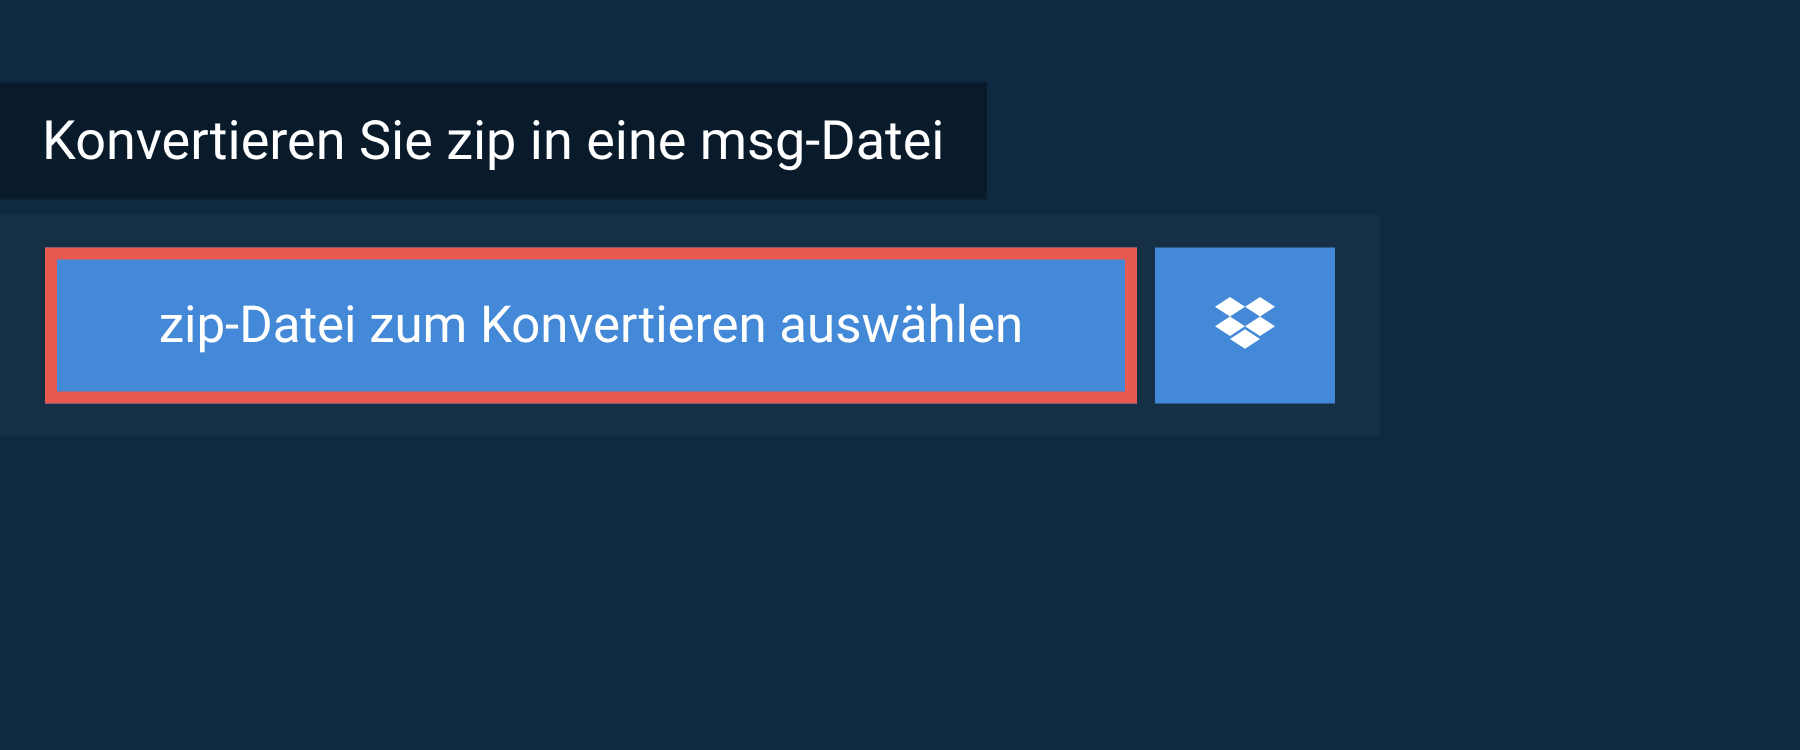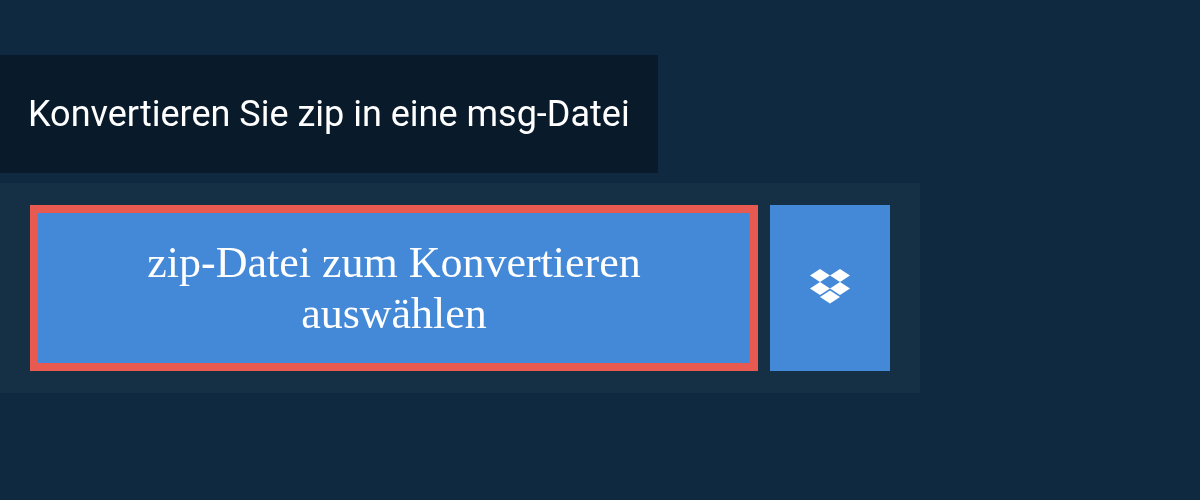"Konvertieren Sie zip in eine" .header-bar { padding: 38px 28px -> 18px 28px }
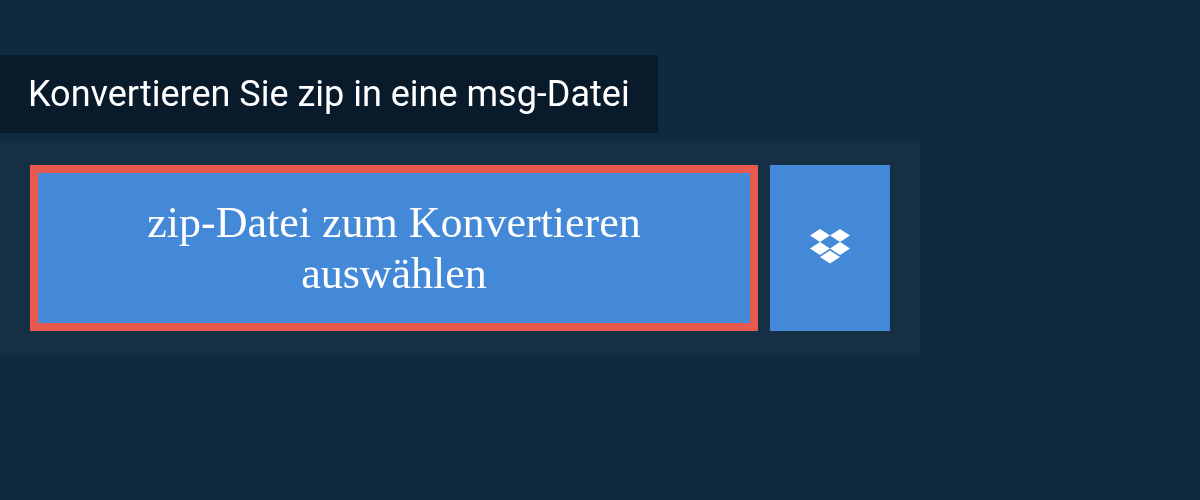"zip-Datei zum Konvertieren auswählen" .file-select-button { font-family: Liberation Serif, serif -> none; font-size: 44px -> 34px }
